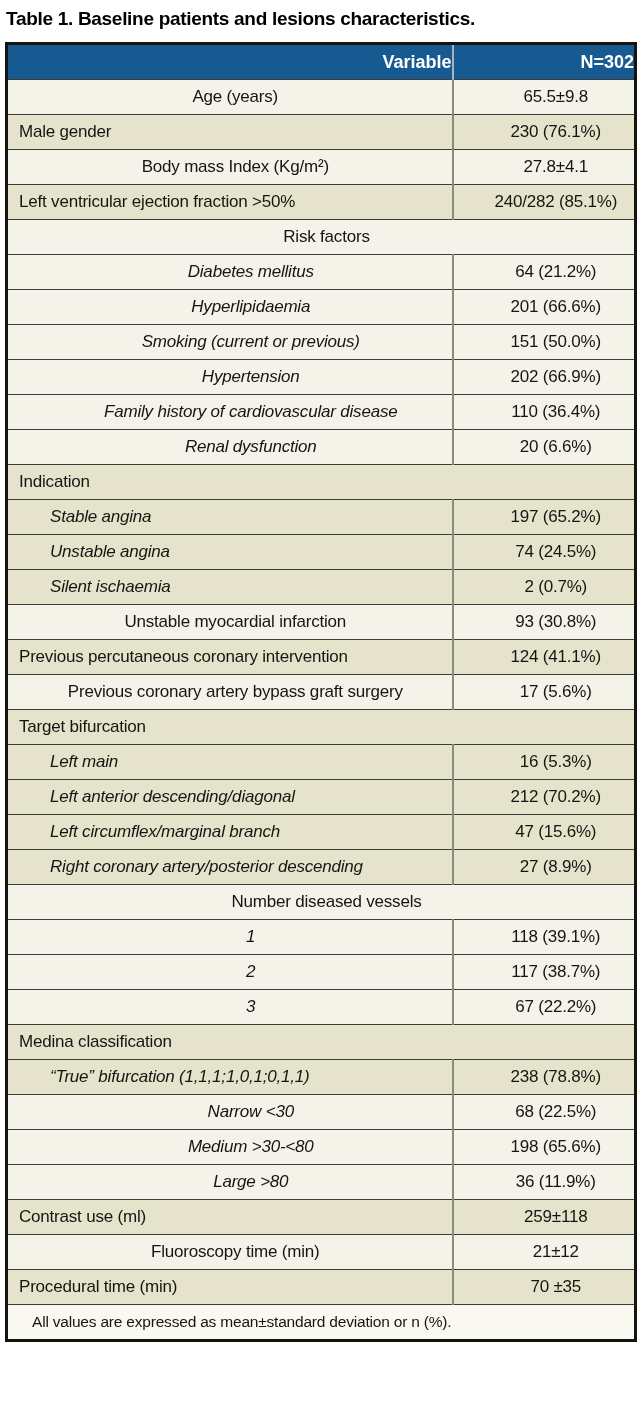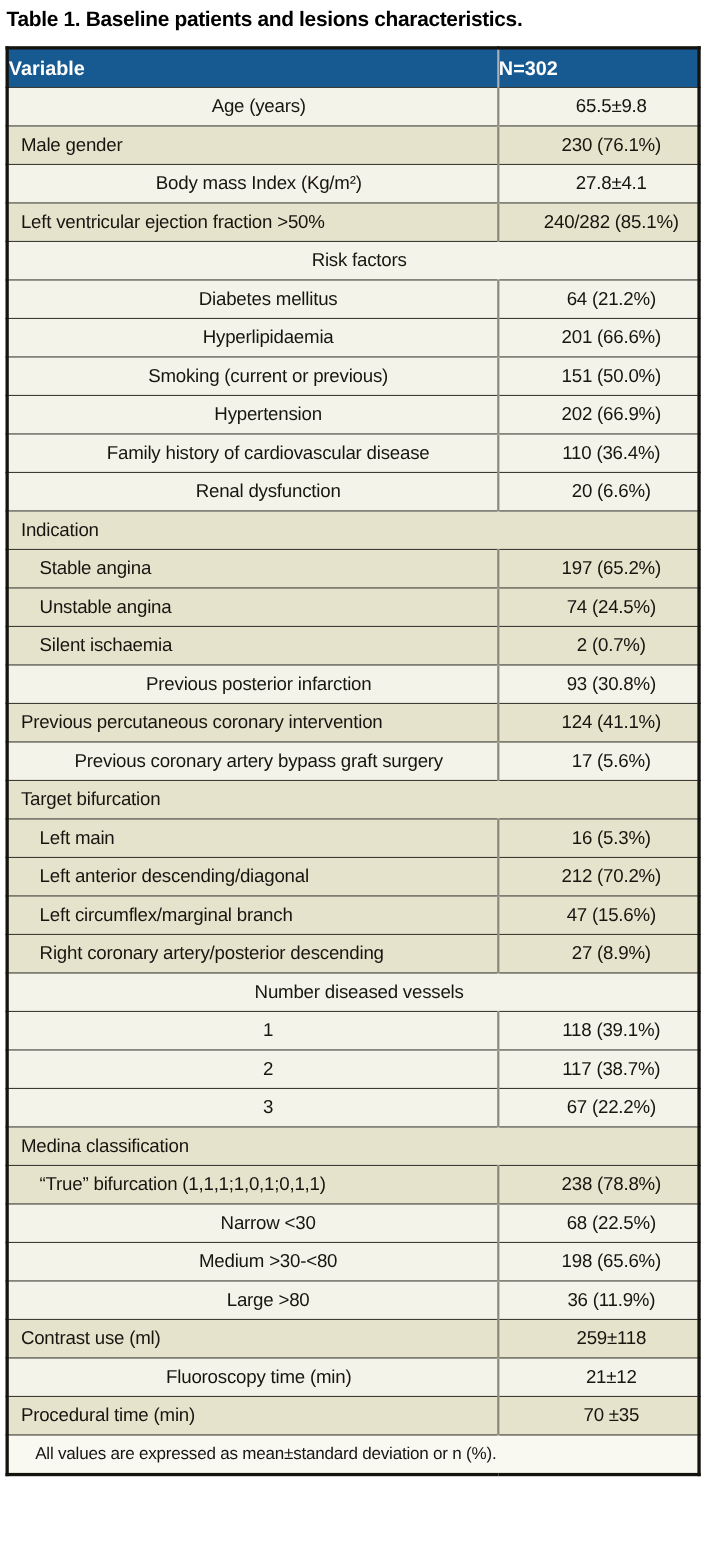"Variable" th { text-align: left -> right }
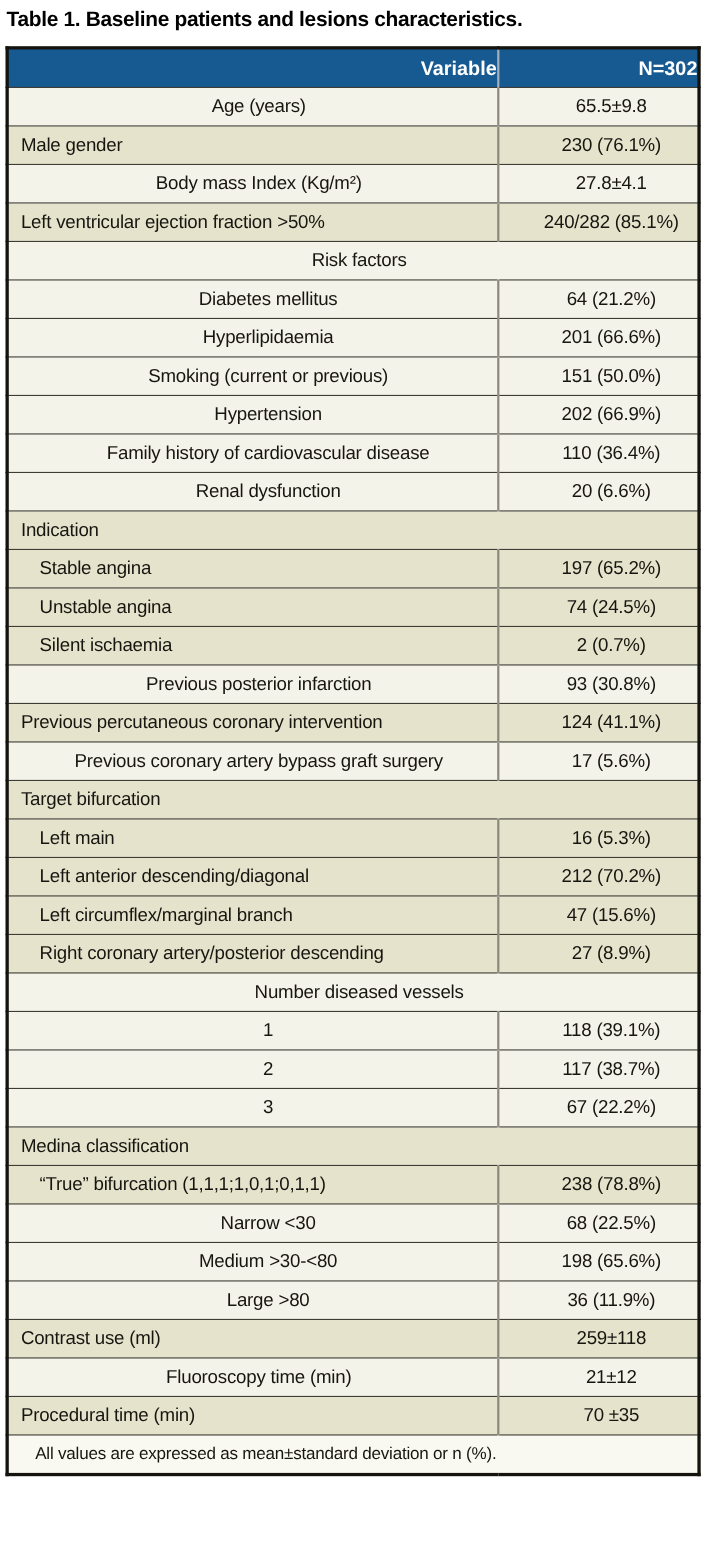"Diabetes mellitus" td.label.indent { font-style: none -> italic; padding-left: 28px -> 42px }
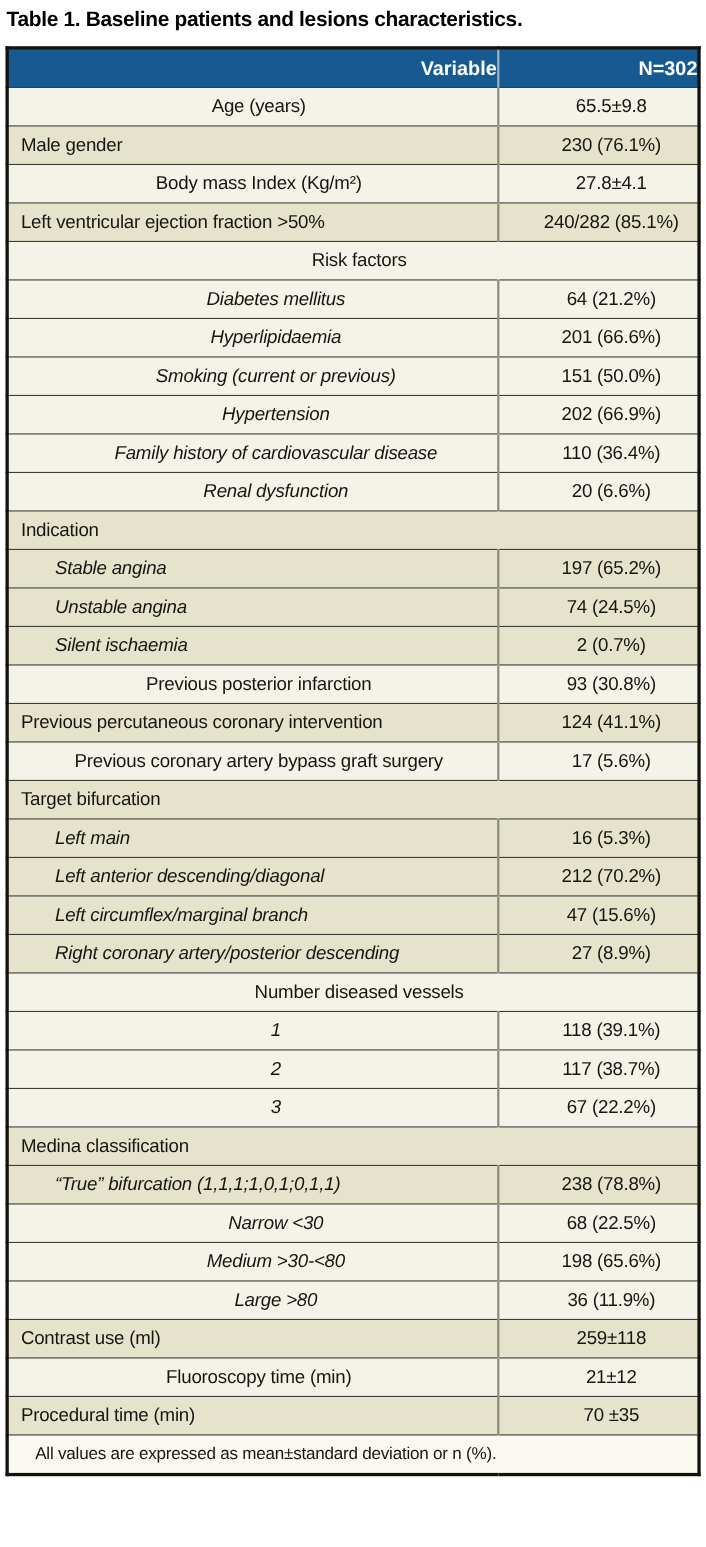"Previous posterior infarction" td.label { text: Previous posterior -> Unstable myocardial }
